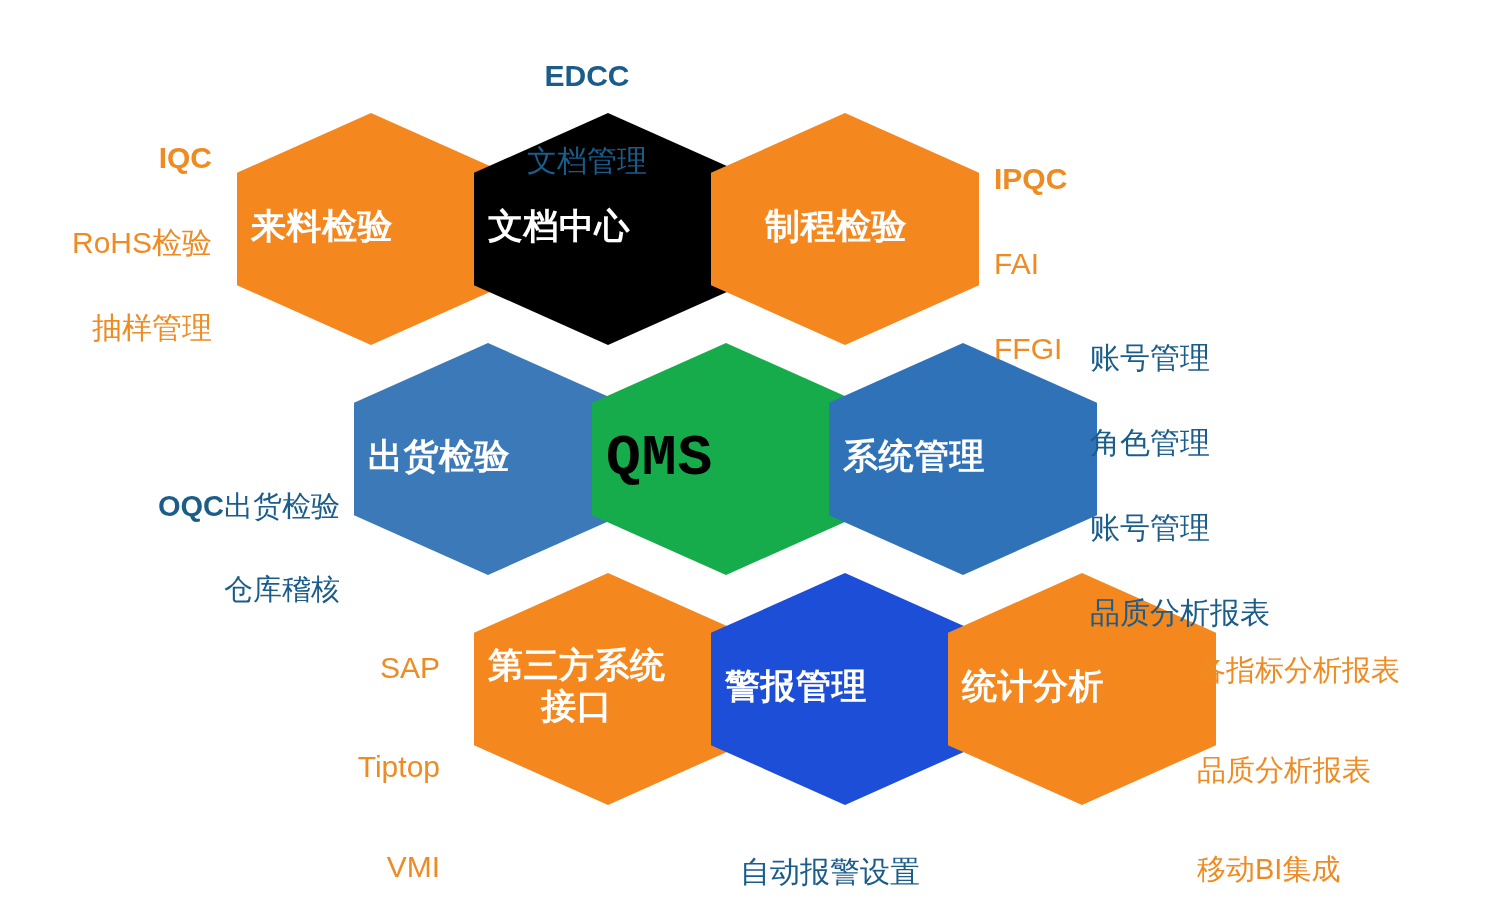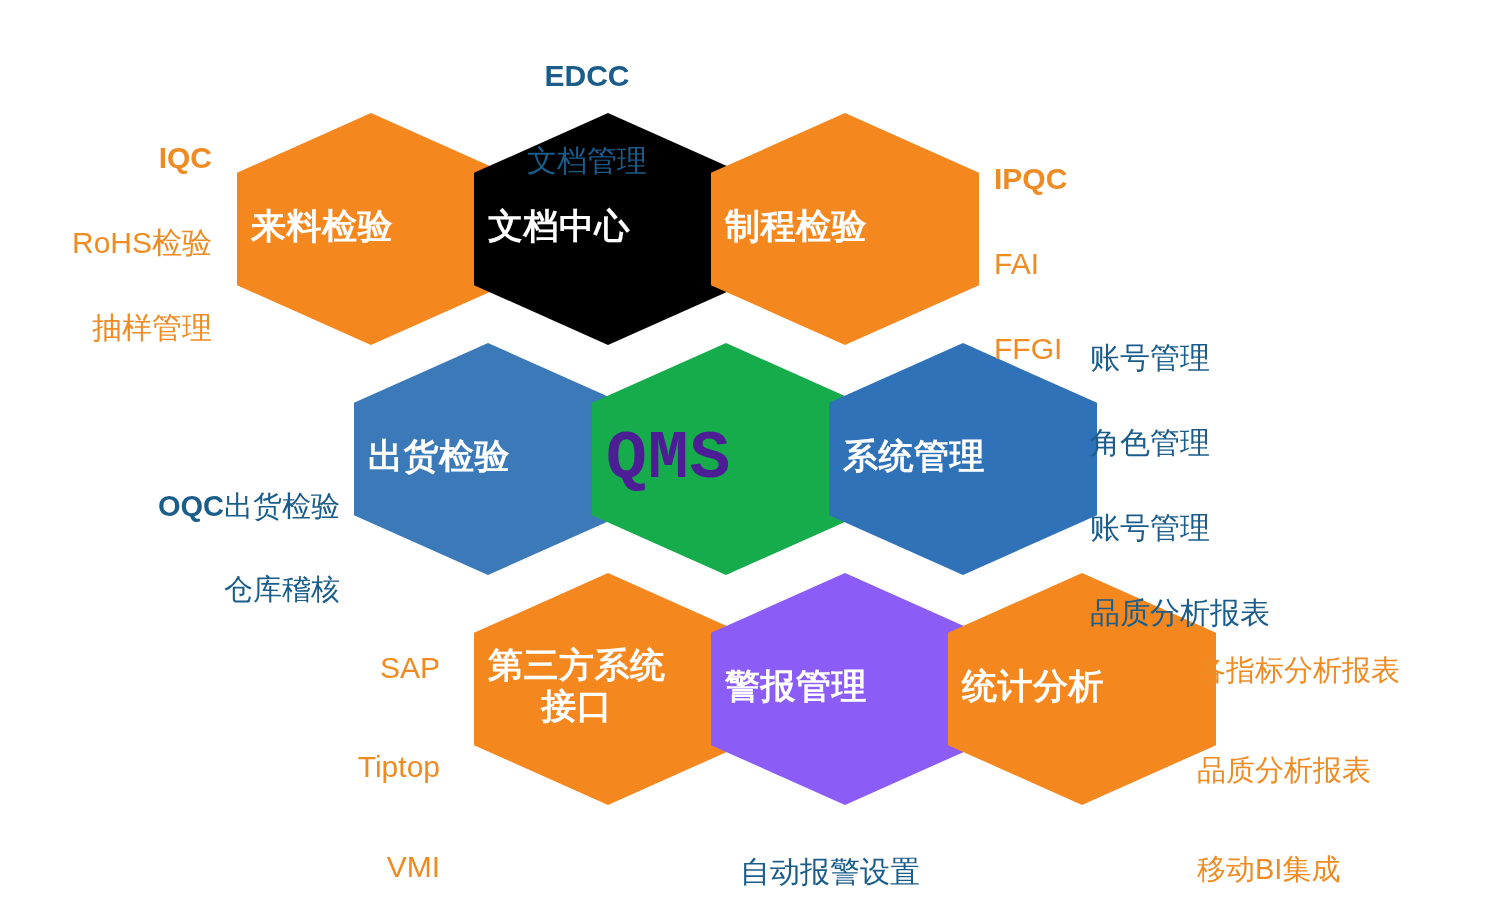"制程检验" div.hex { padding-left: none -> 40px }
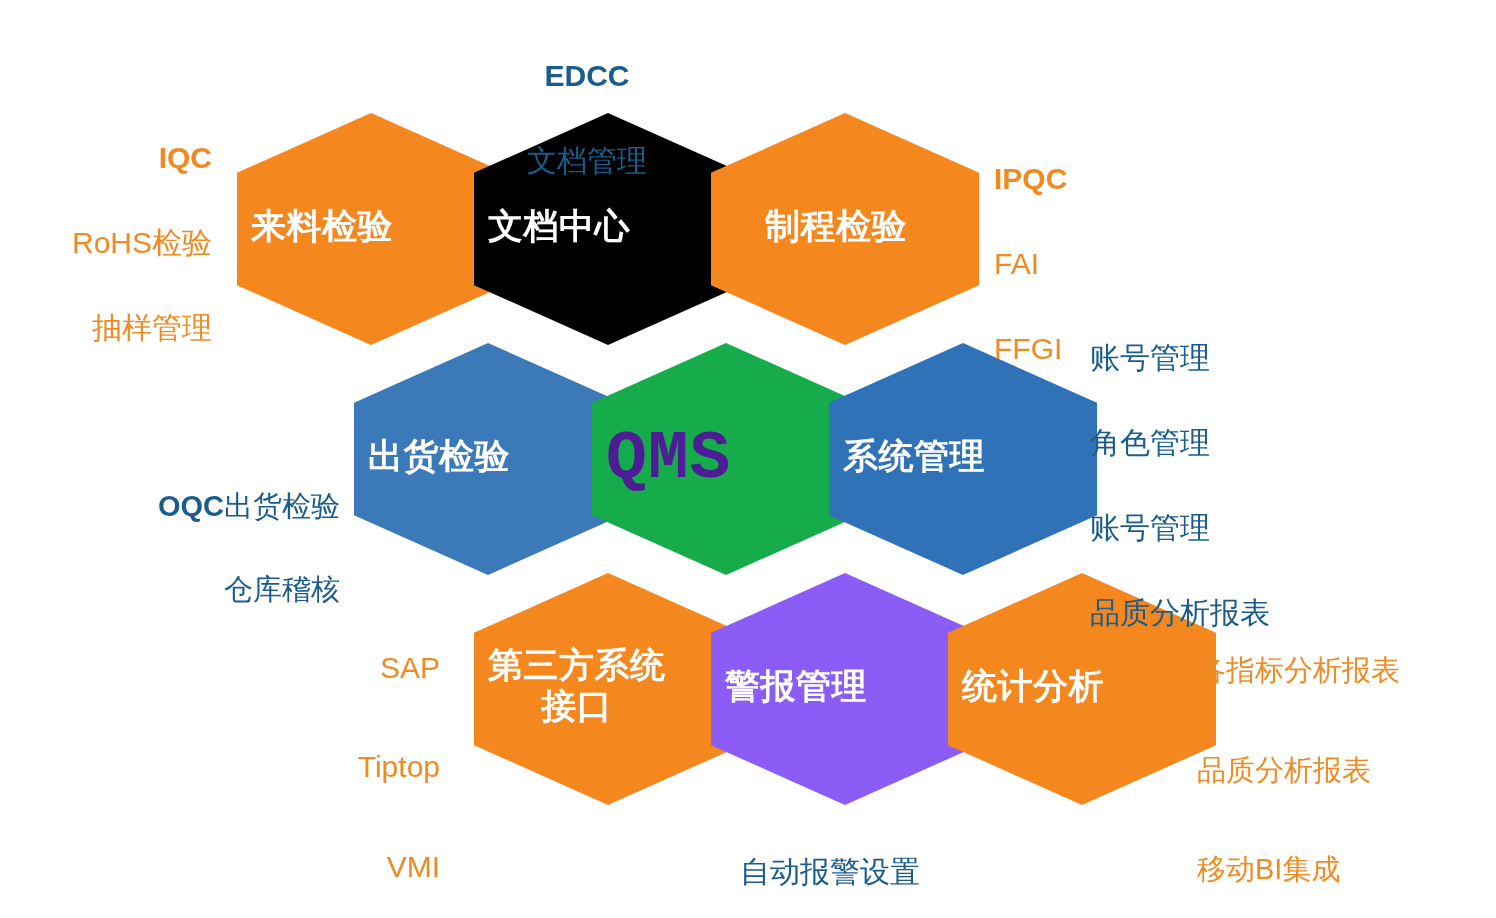"QMS" .hex.center .hex-label { color: #4c1d95 -> #000000; font-size: 68px -> 58px }
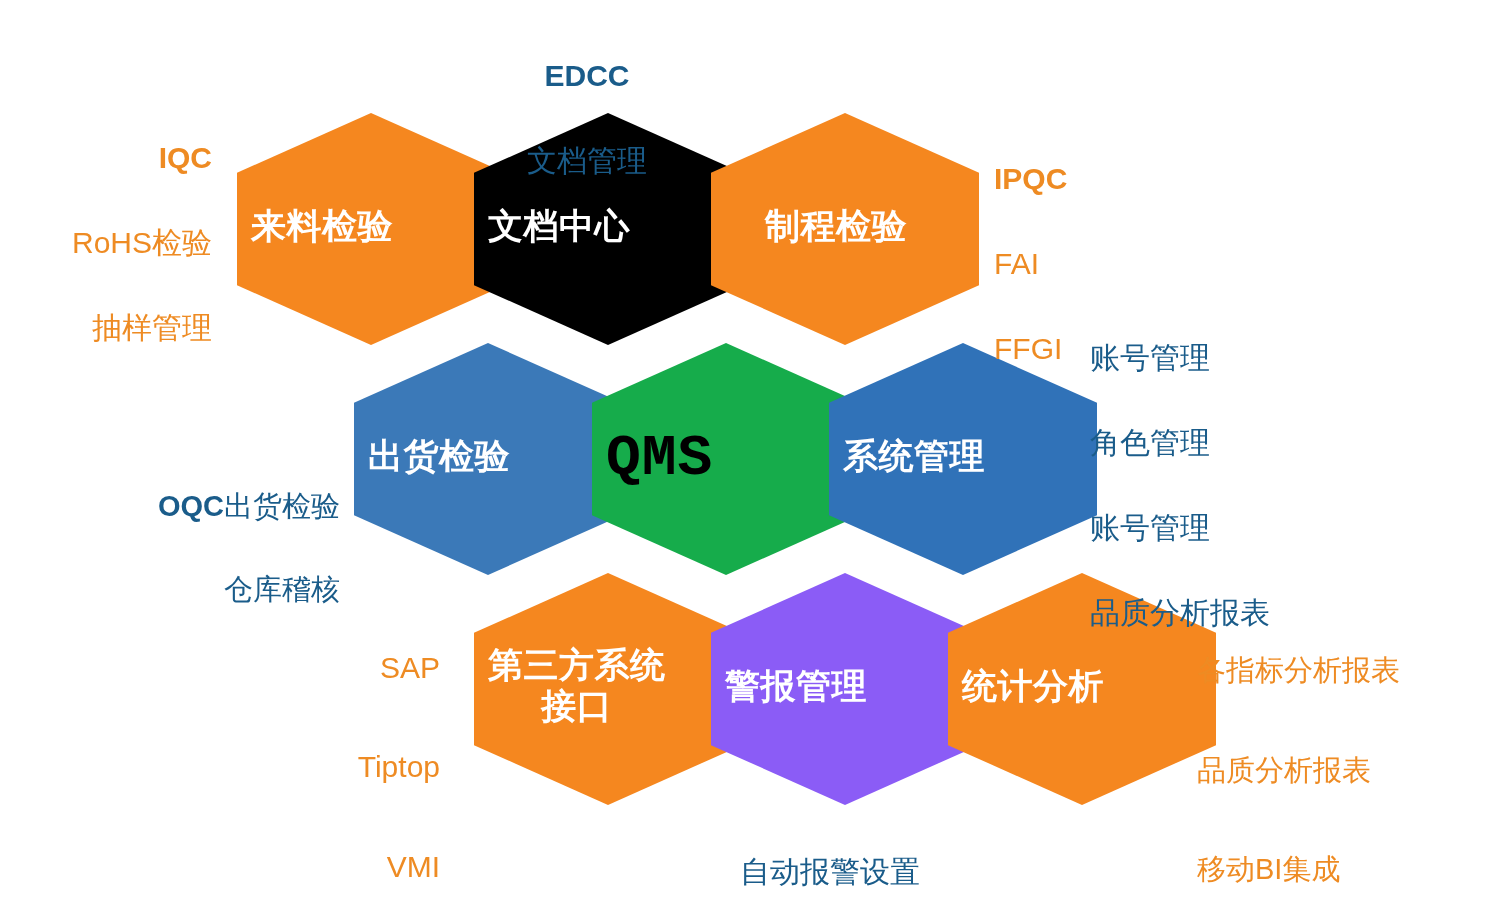"警报管理" div.hex { background: #8b5cf6 -> #1d4ed8 }
